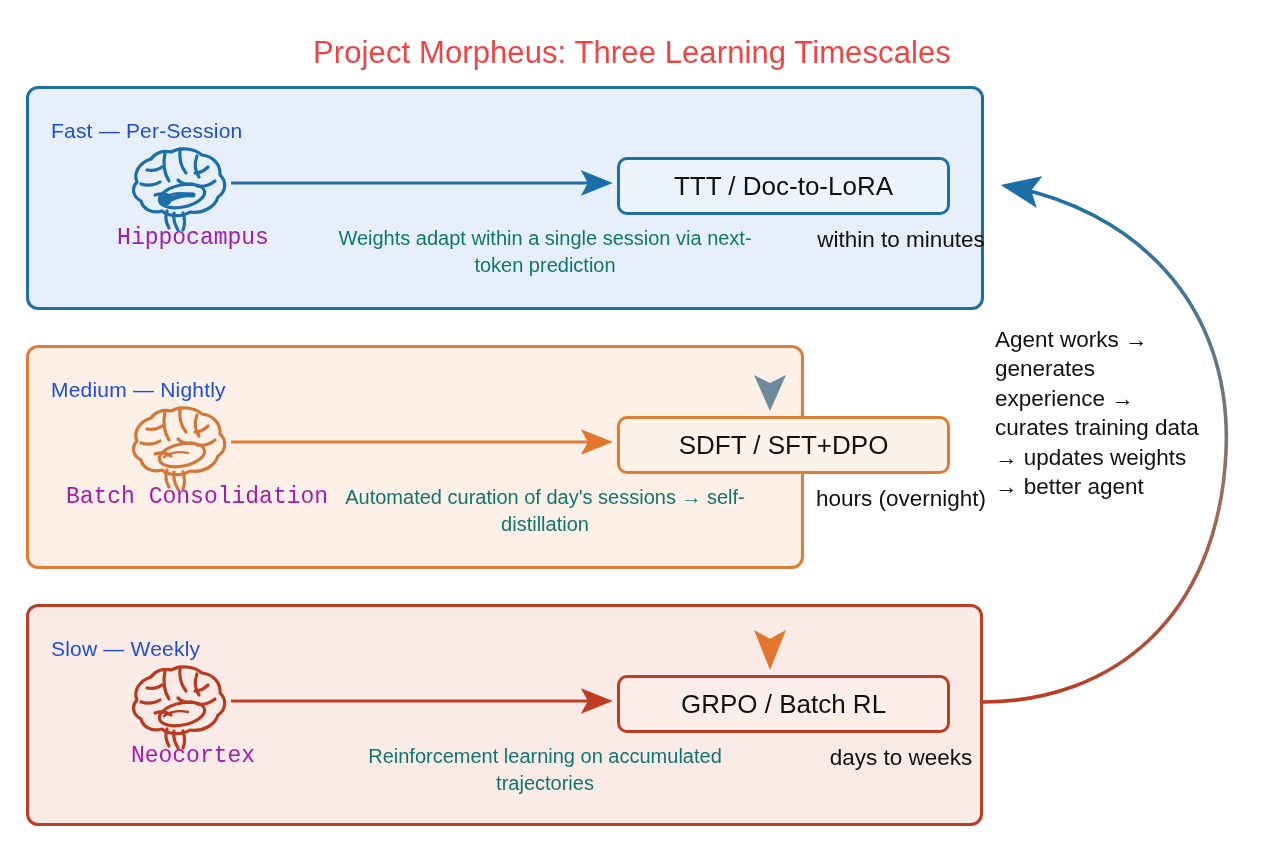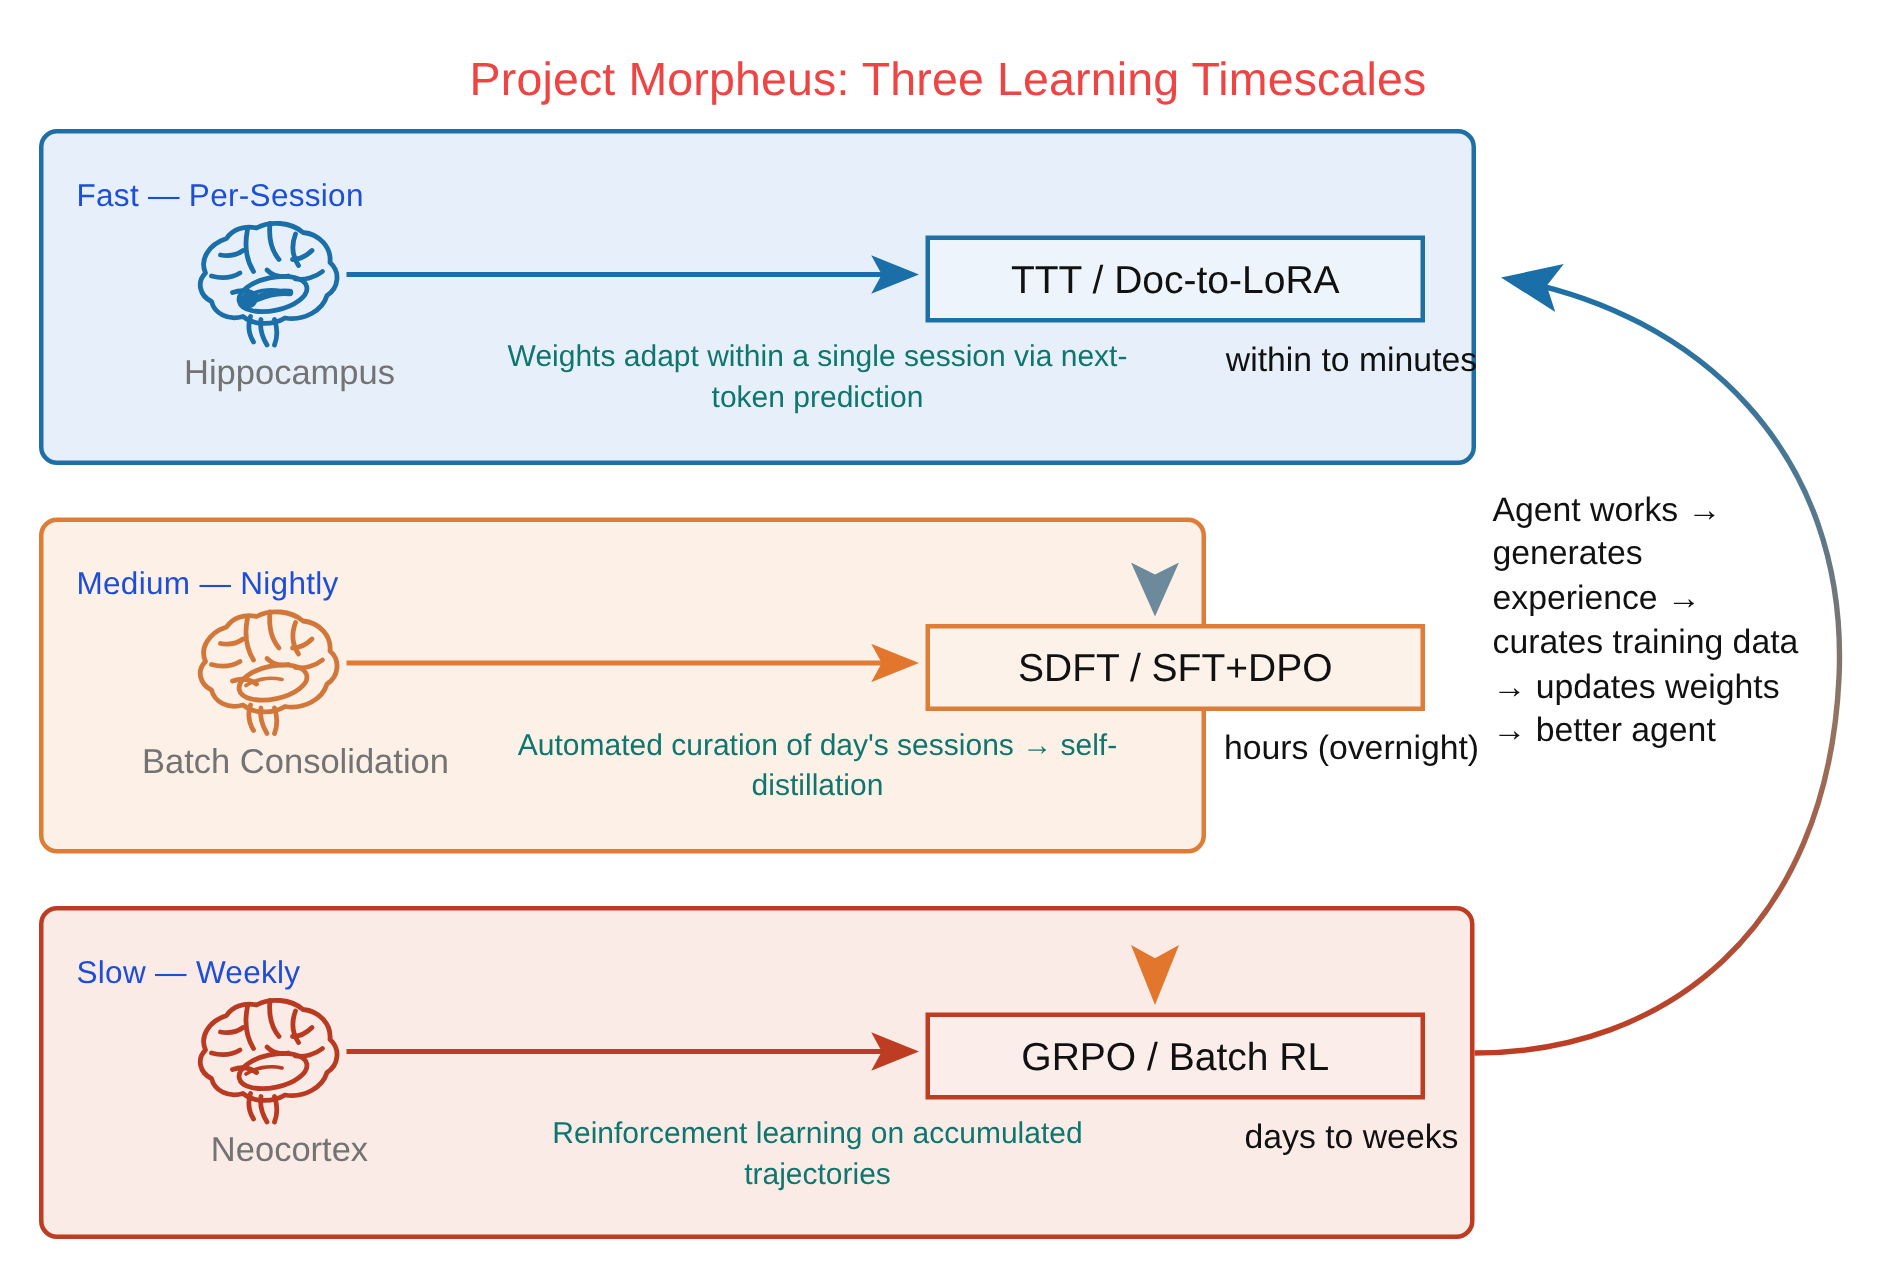"TTT / Doc-to-LoRA" .method-box { border-radius: none -> 10px }
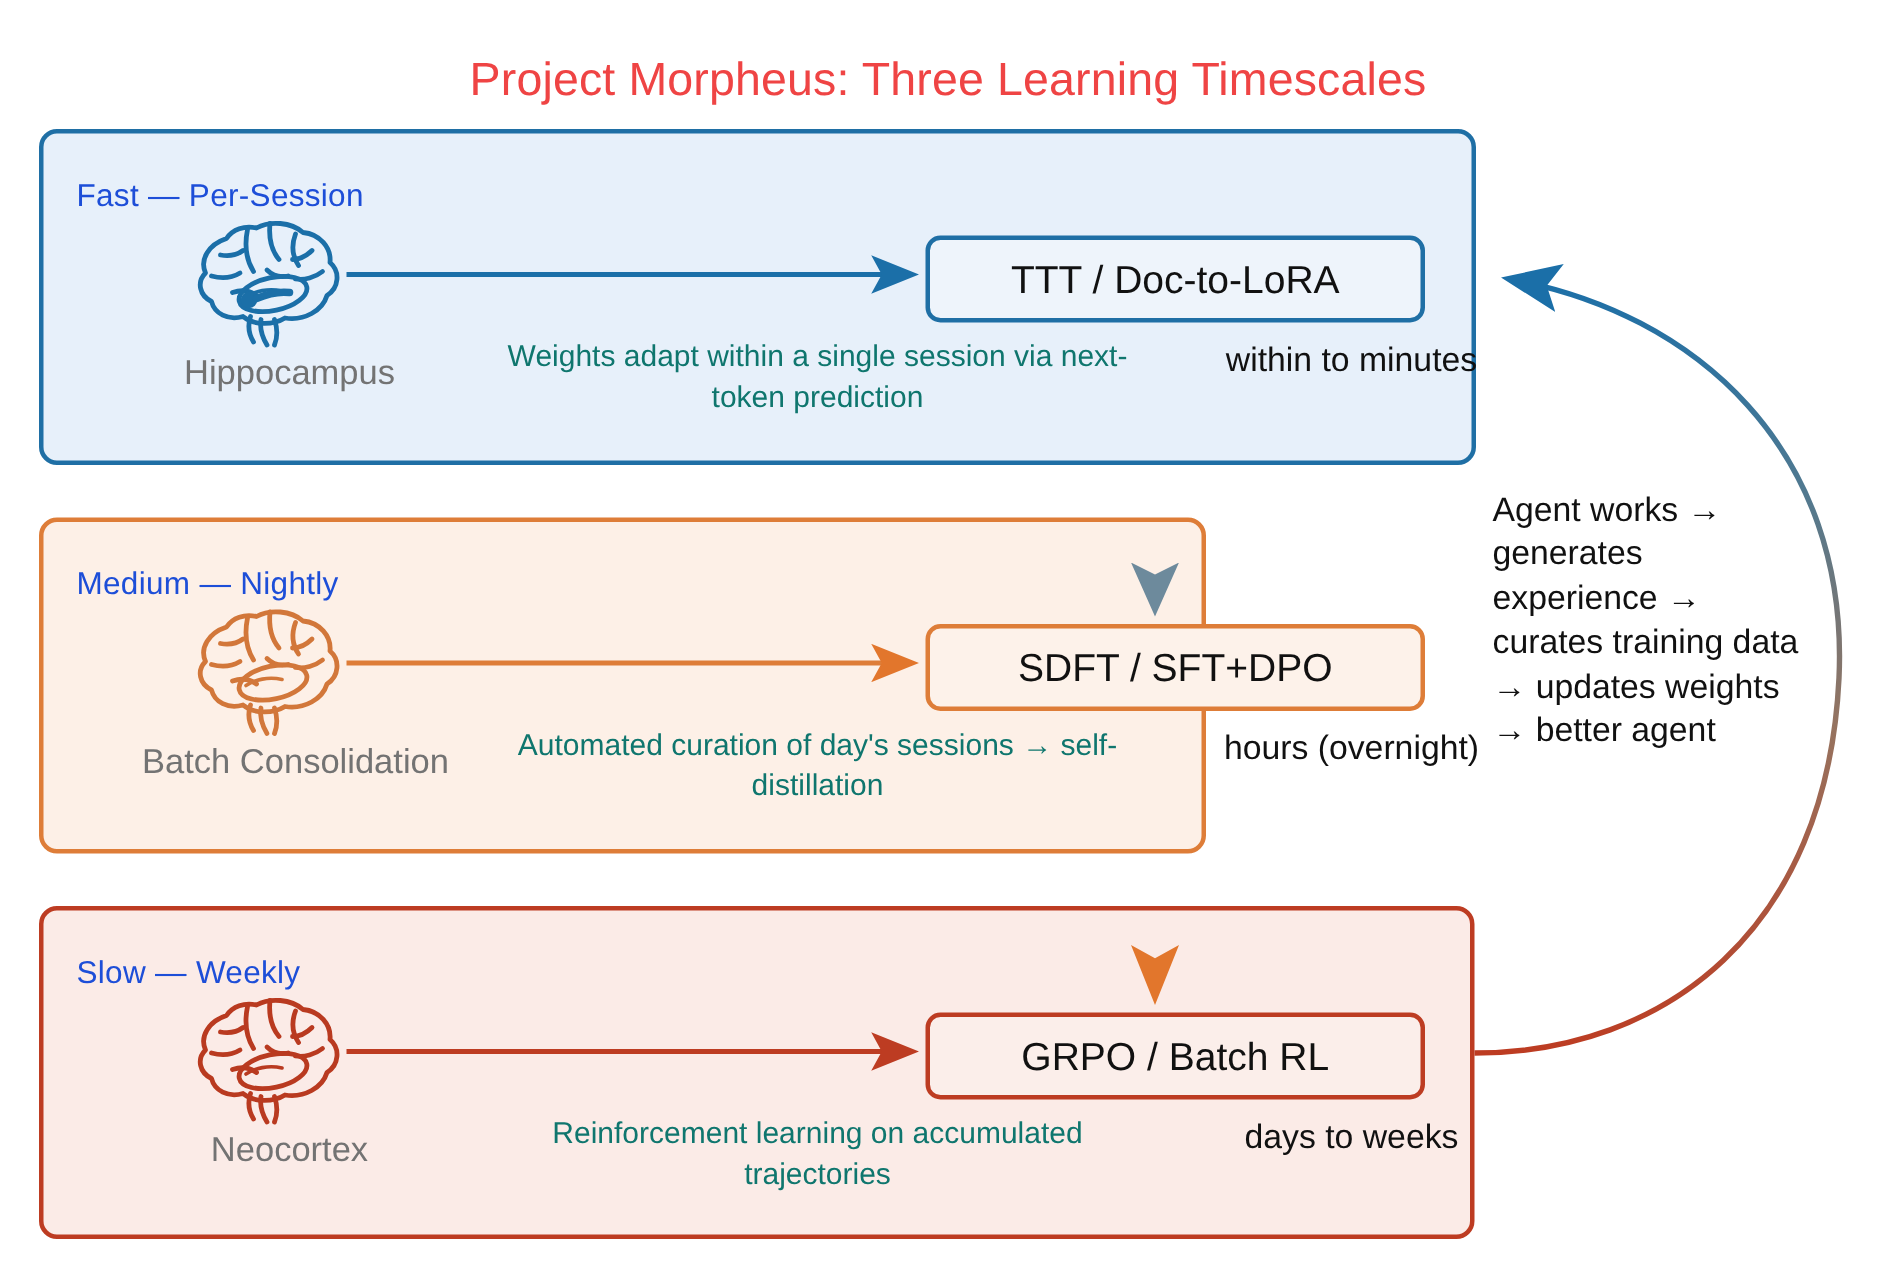"Hippocampus" .brain-caption { color: #737373 -> #a21caf; font-family: none -> Liberation Mono, monospace; top: 146px -> 136px }
